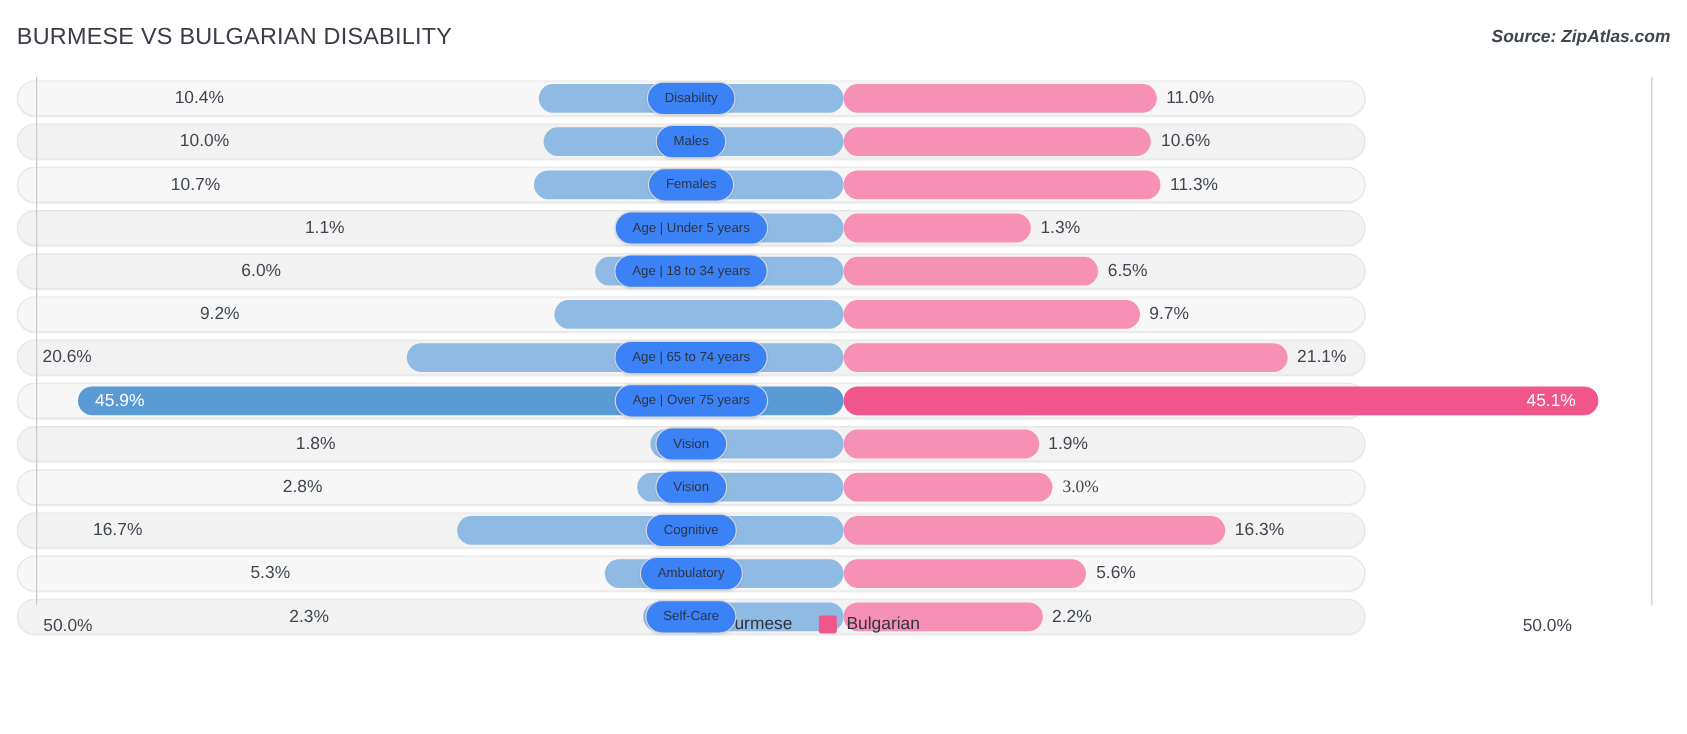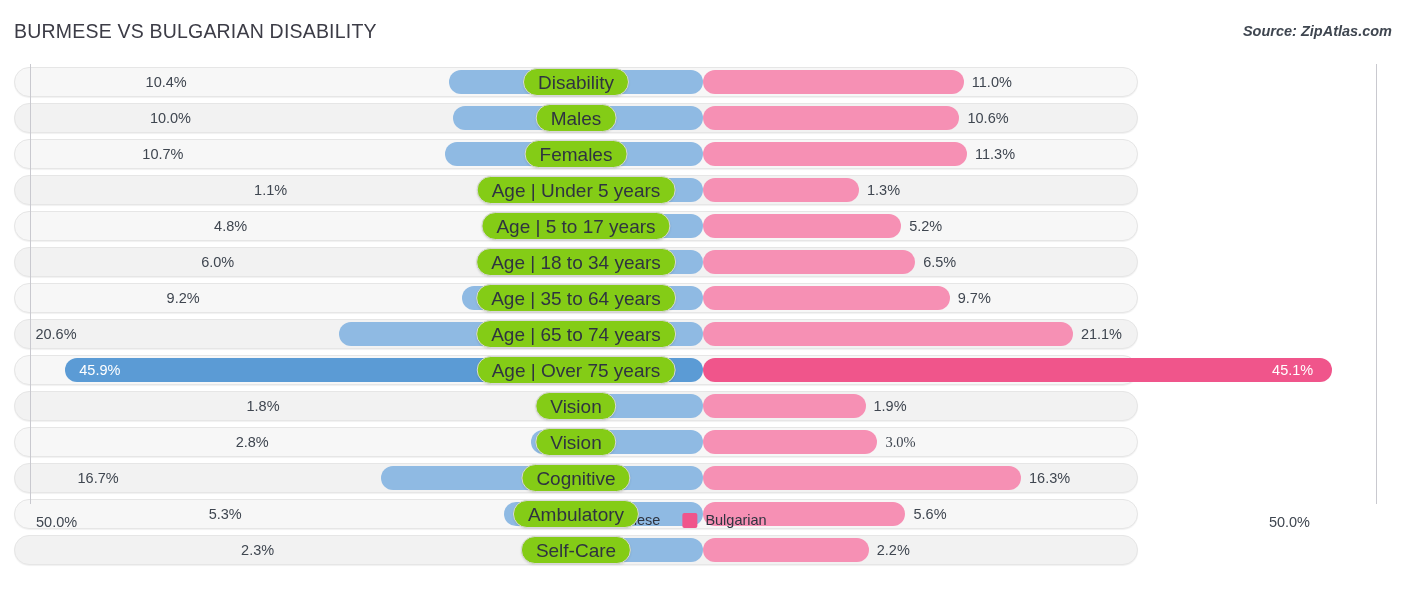"Disability" .cat { background: #84cc16 -> #3b82f6; font-size: 19px -> 11px }
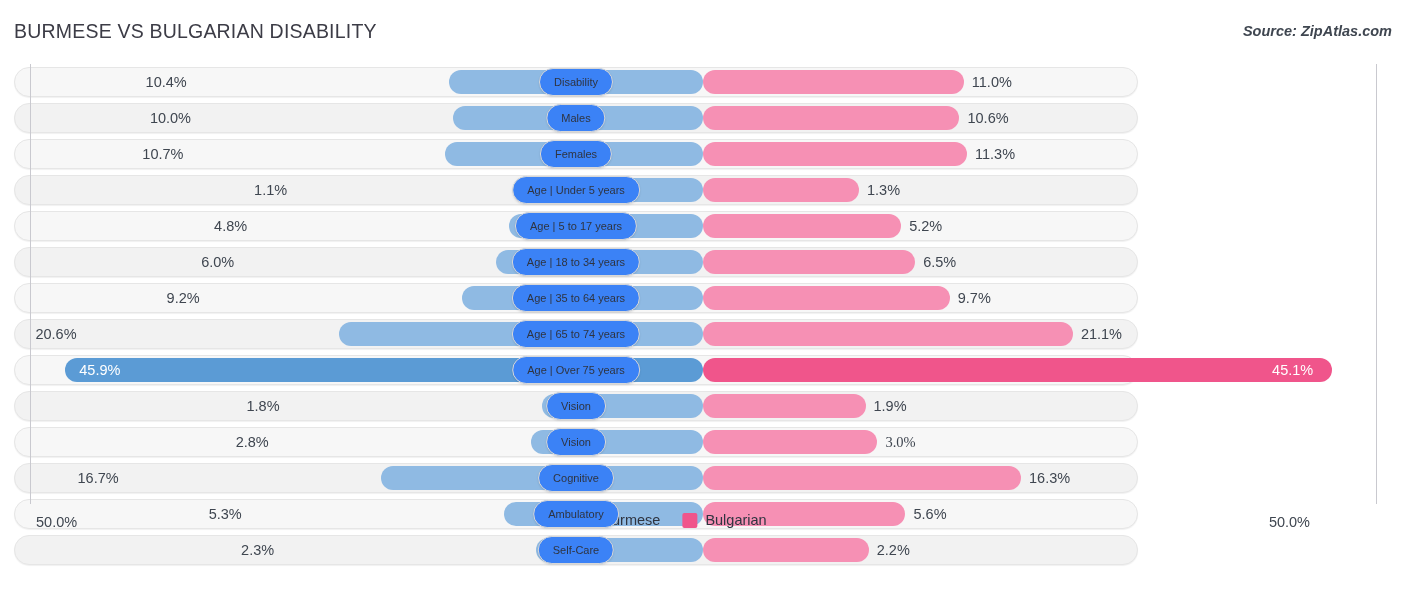"4.8%" div.row { html: <div> <div></div> <div></div> <div></div> <div>4.8%</div> <div>5.2%</div> <div>Age | 5 to 17 years</div> </div> -> none }
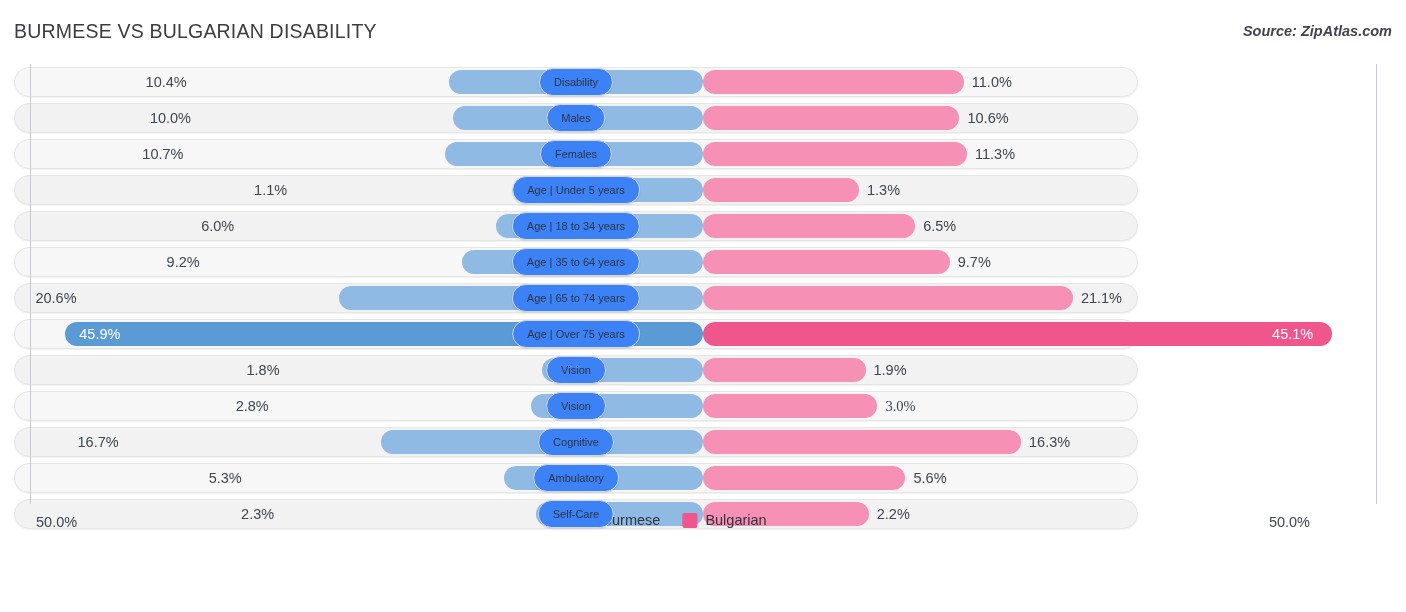"Age | 35 to 64" div.cat { html: <div>Age | 35 to 64 years</div> -> none }
